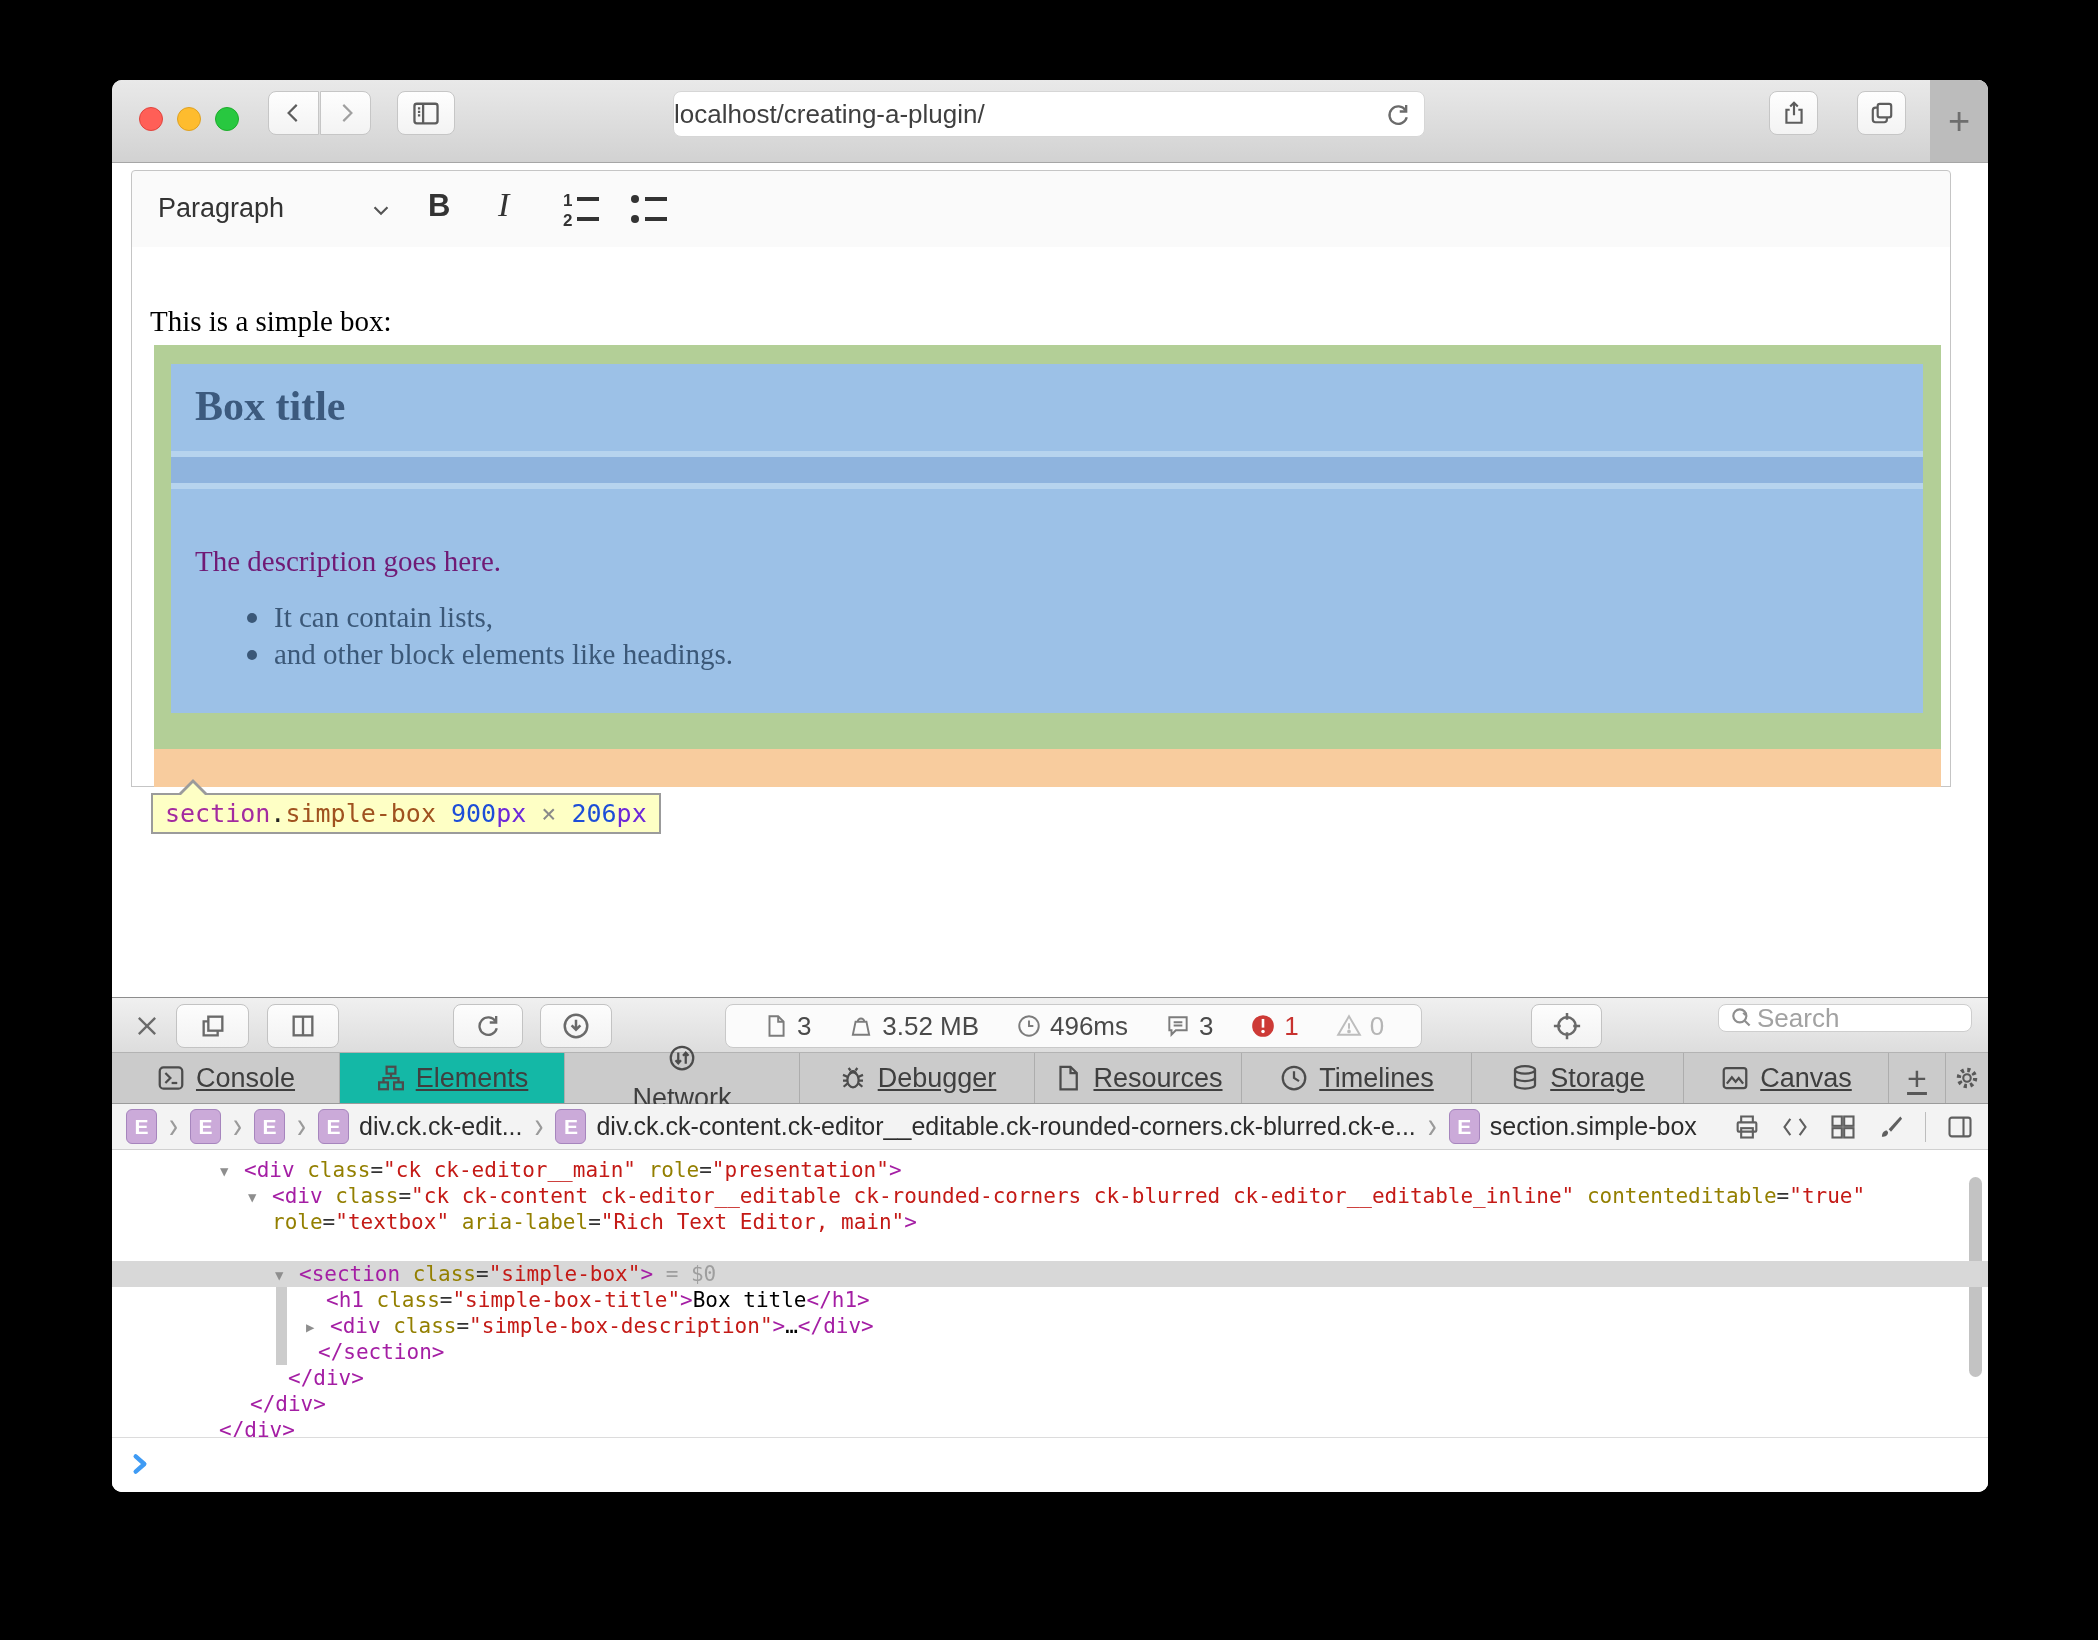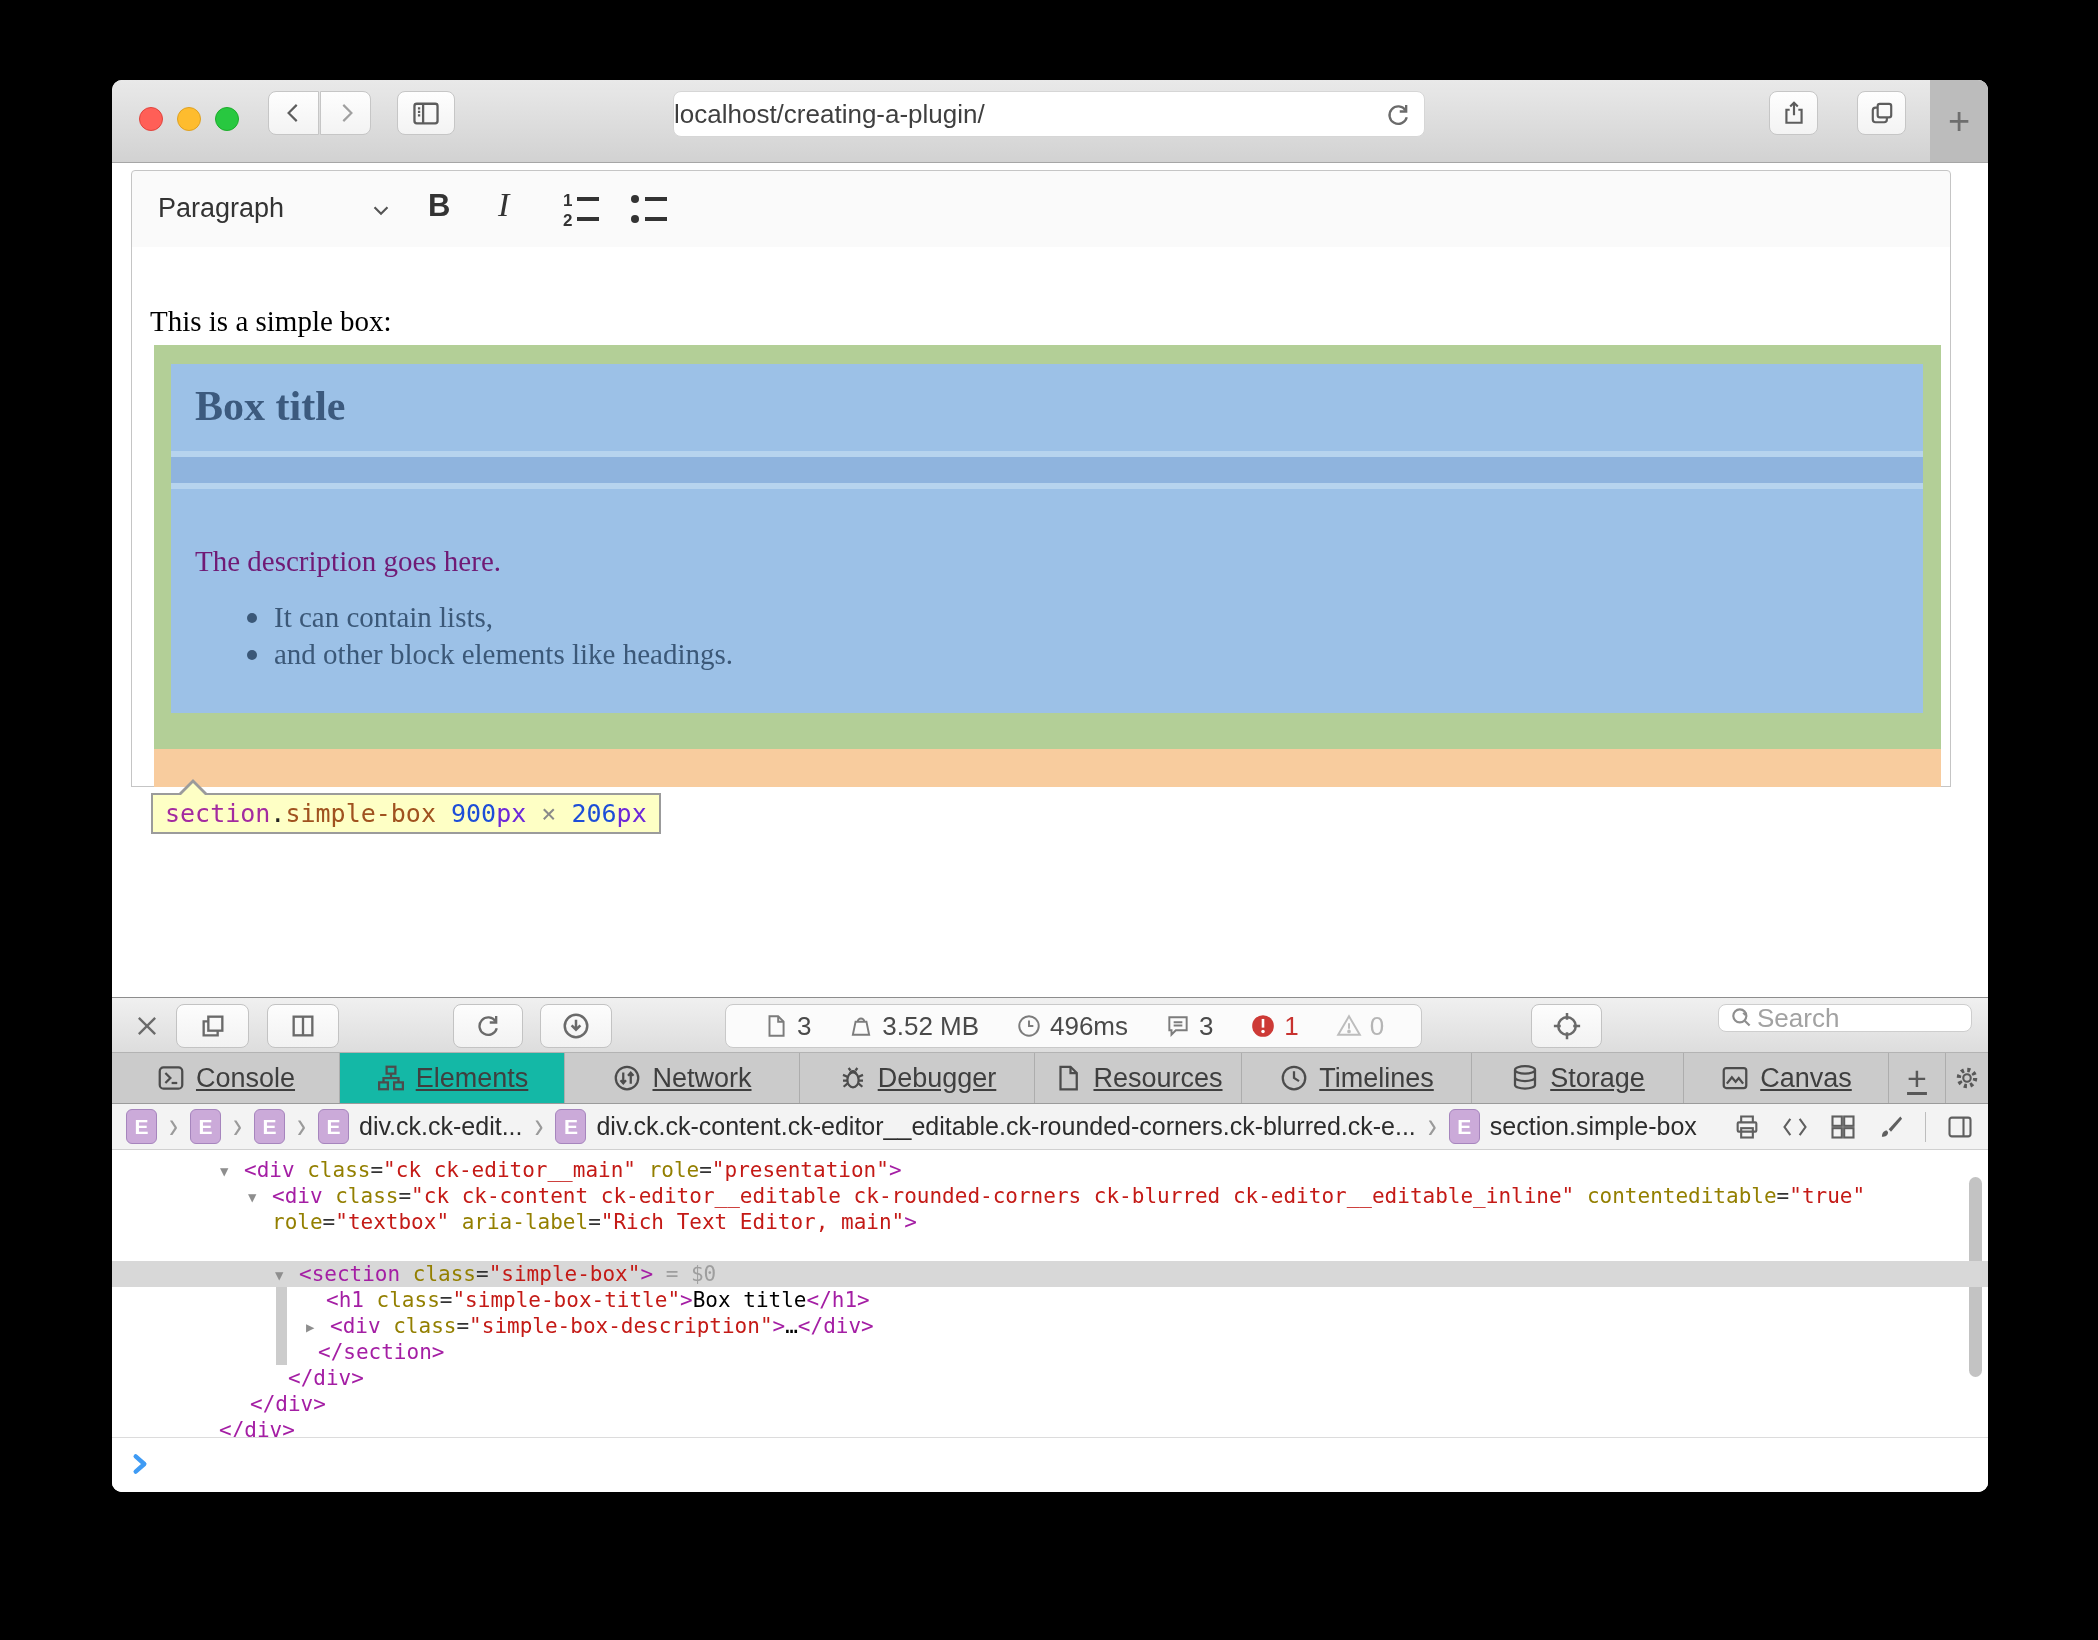"Network" div.dtab { flex-direction: none -> column }
